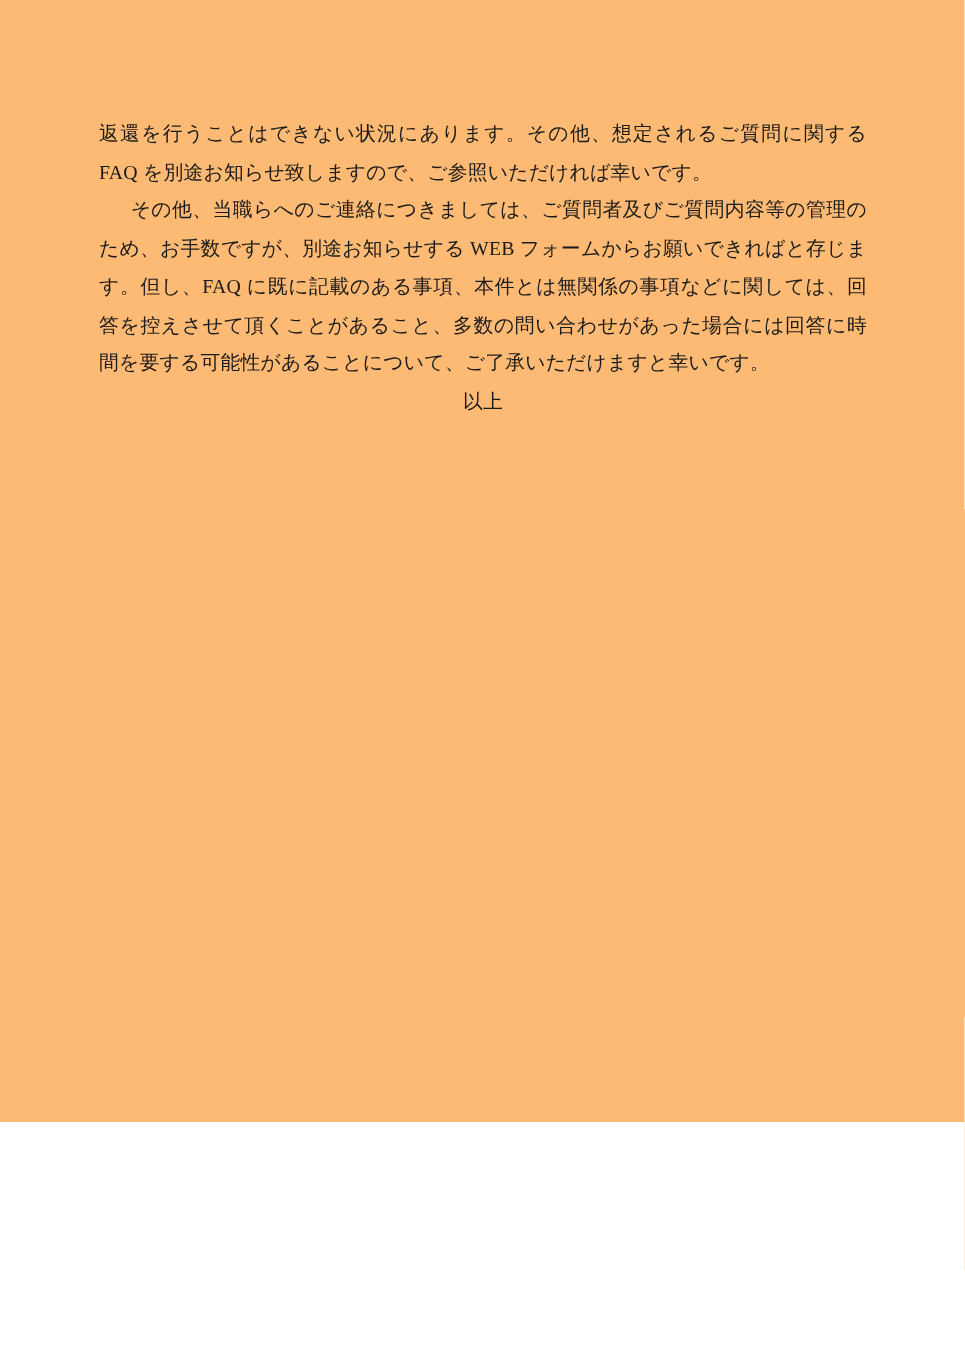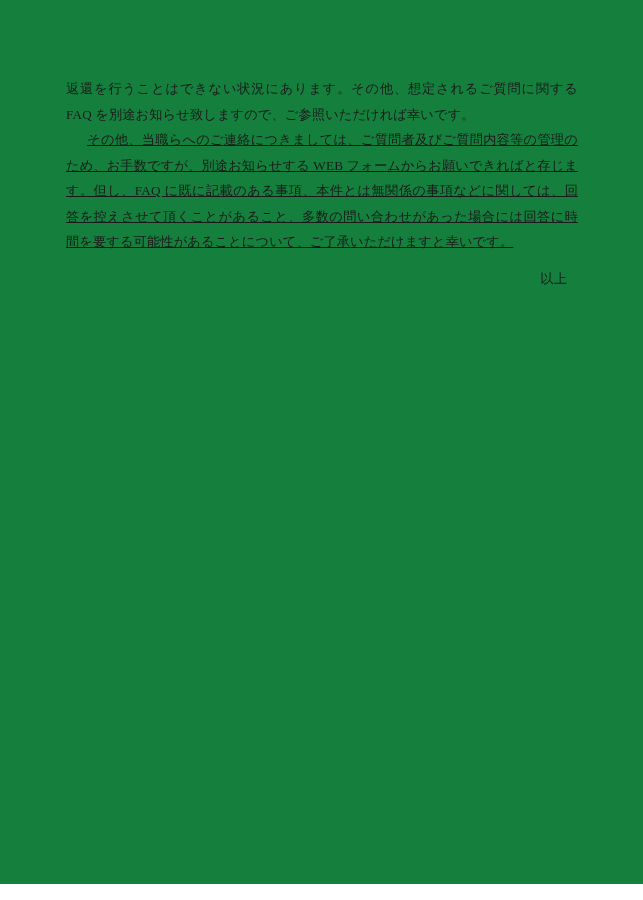"返還を行うことはできない状況にあります。その他、想定されるご質問に関する FAQ" .page { background: #15803d -> #fdba74; height: 884px -> 748px }
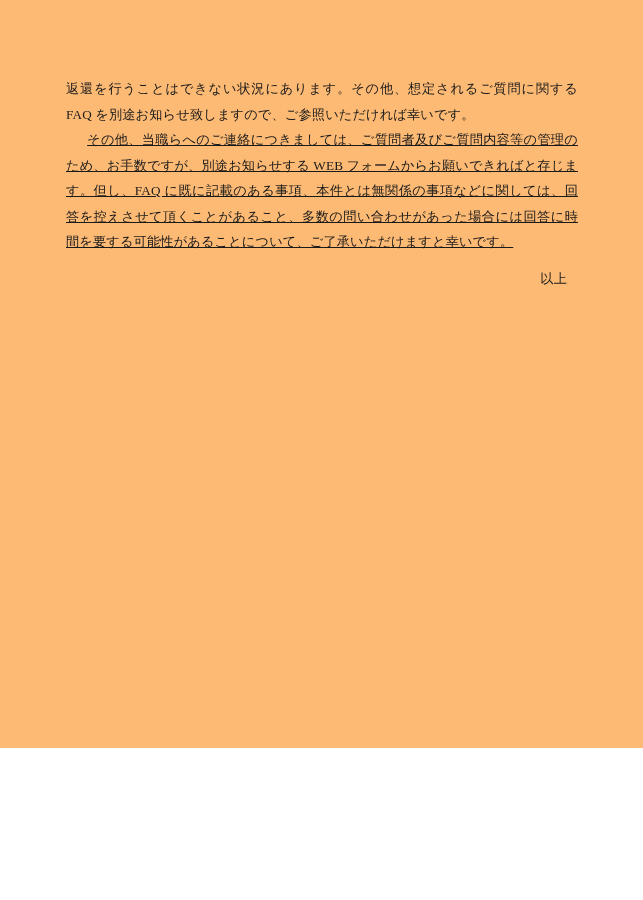"その他、当職らへのご連絡につきましては、ご質問者及びご質問内容等の管理のため、お" .para.indent { text-decoration: underline -> none }
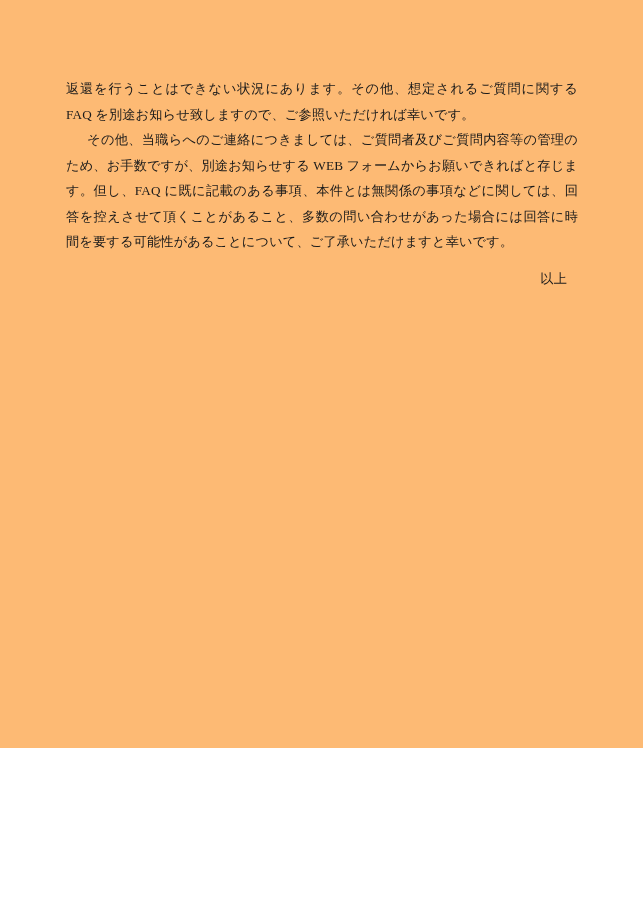"以上" .closing { margin: 11px -> 0; text-align: right -> center }
